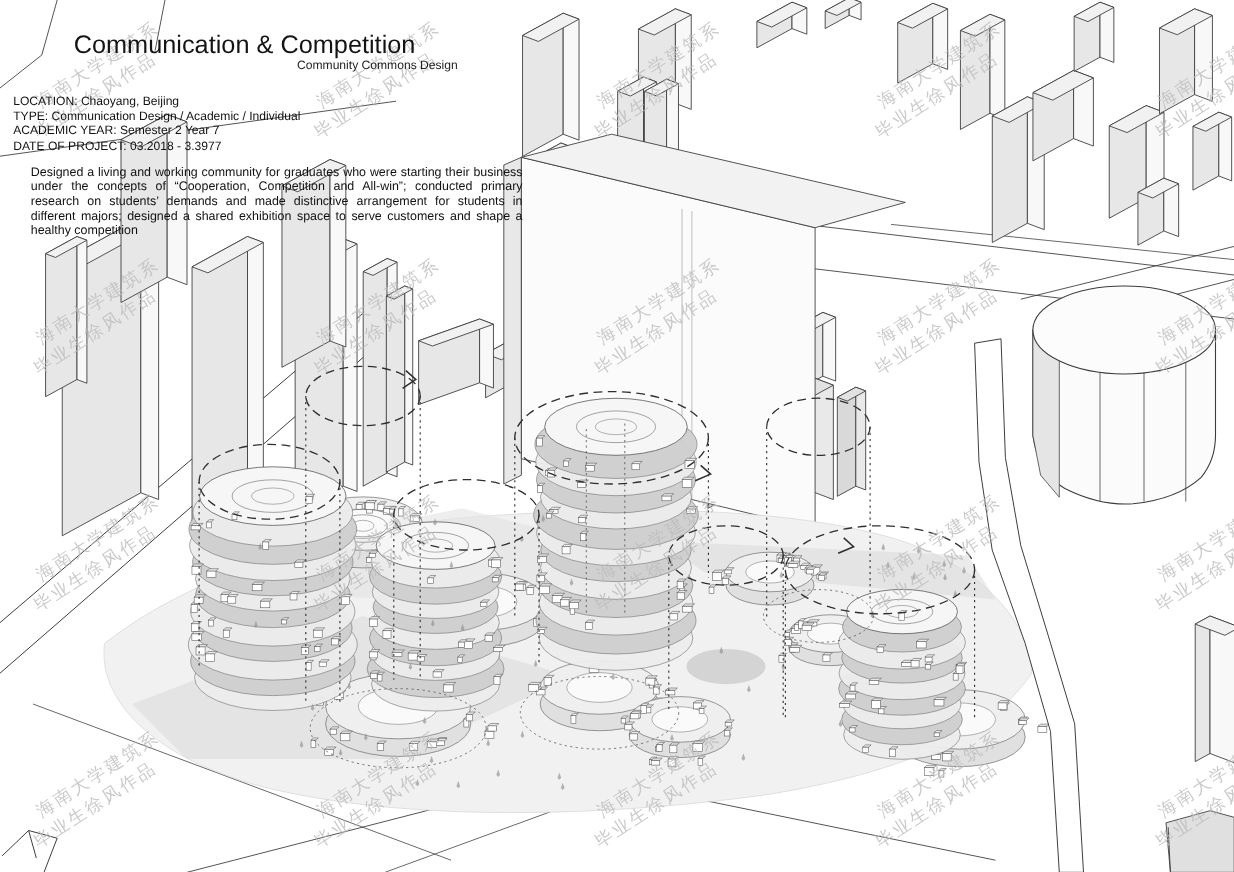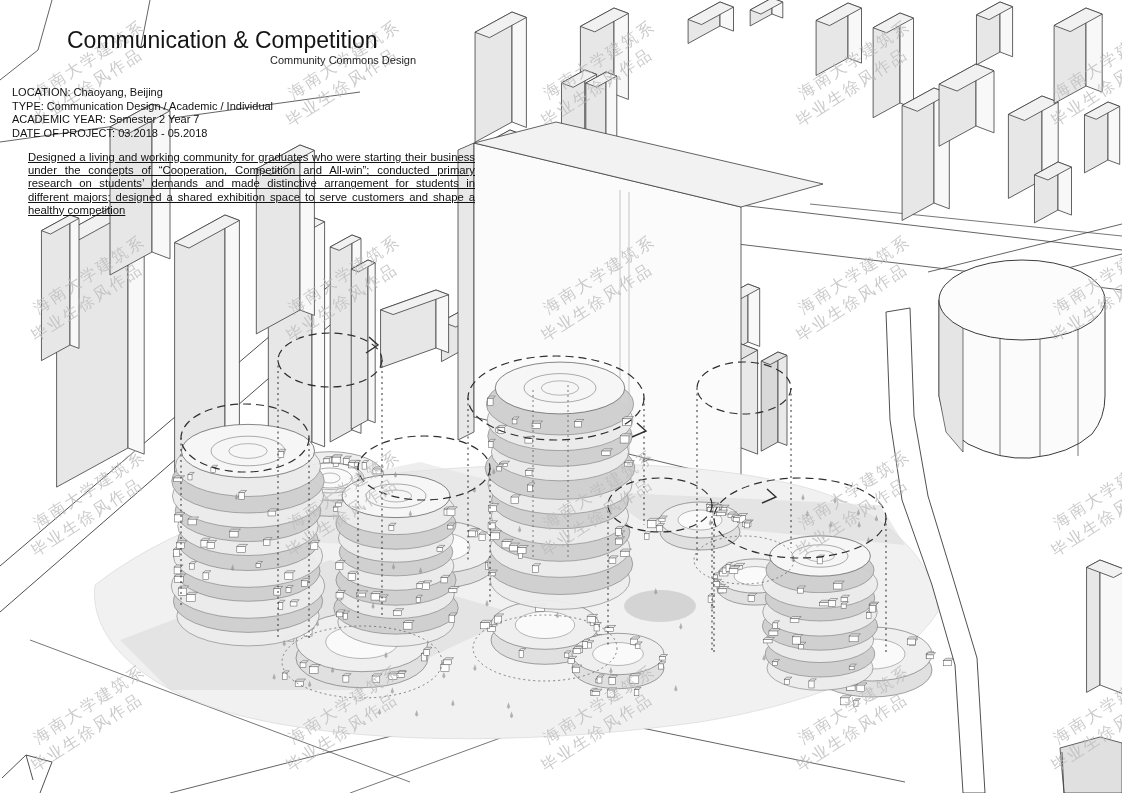"DATE OF PROJECT: 03.2018 -" div { text: 05.2018 -> 3.3977 }
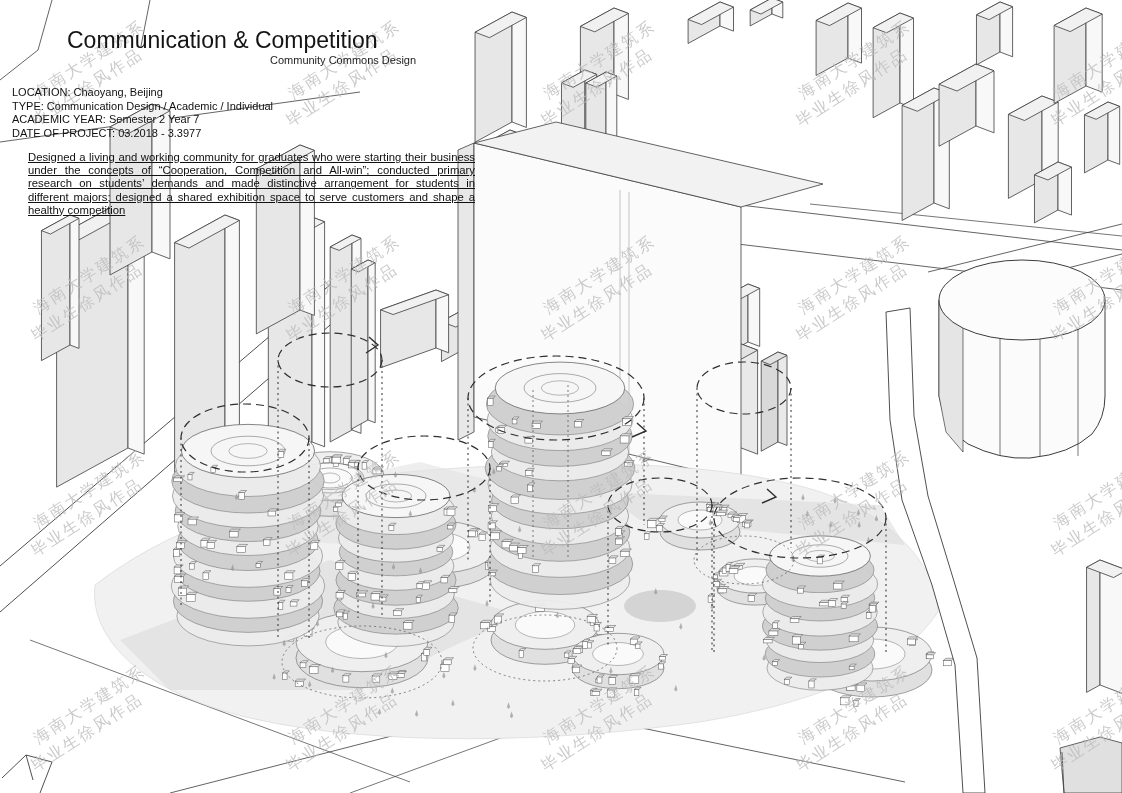"Designed a living and working" .desc-block { text-decoration: underline -> none }
